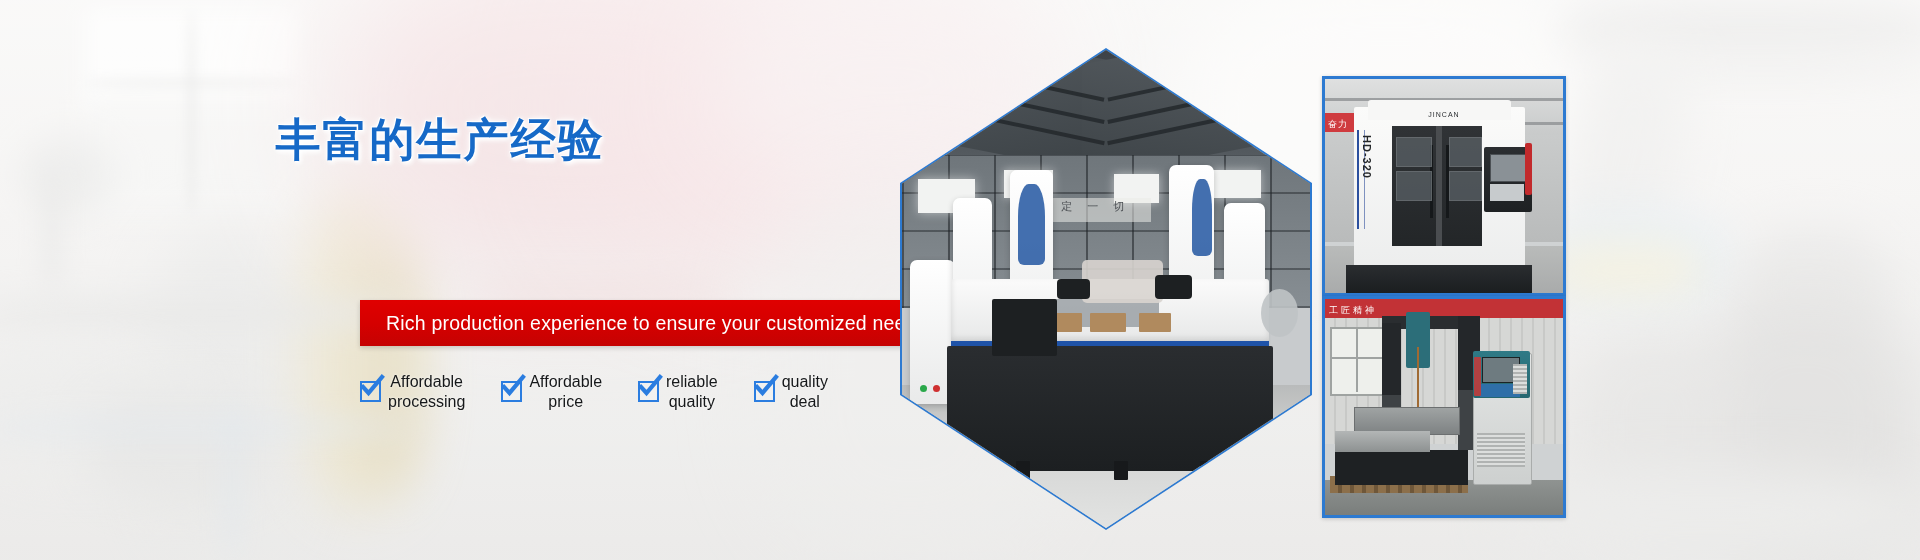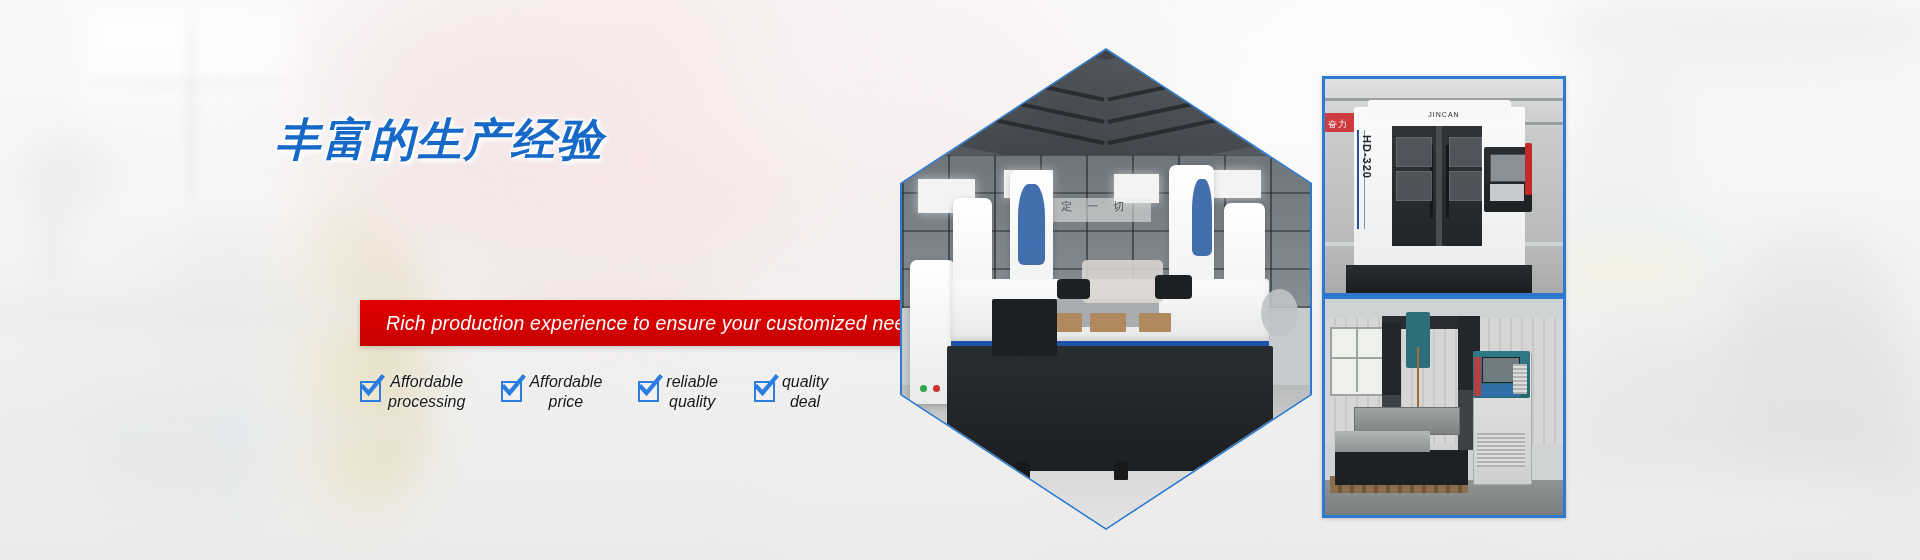"丰富的生产经验" .copy { font-style: italic -> none }
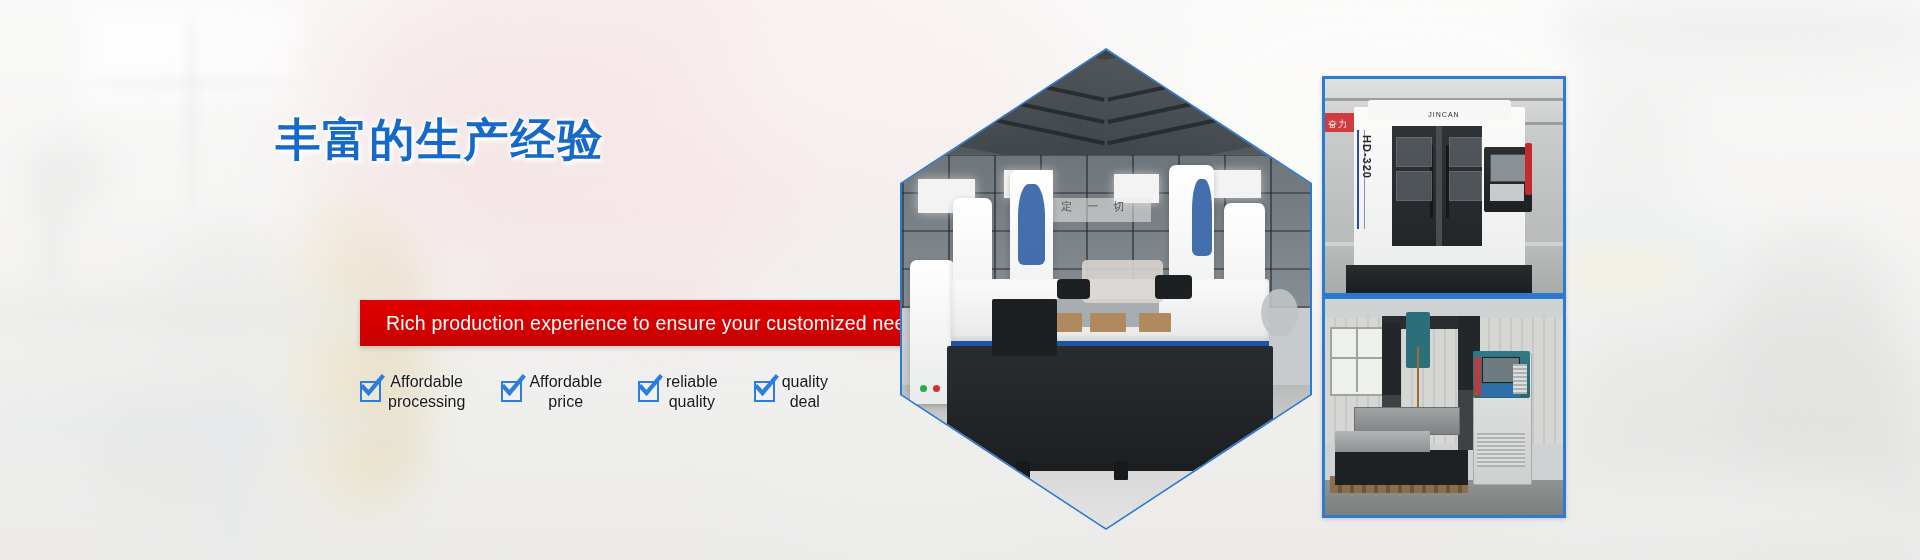"工匠精神" div.e-banner { html: none -> <div> <span>工匠精神</span> </div> }
